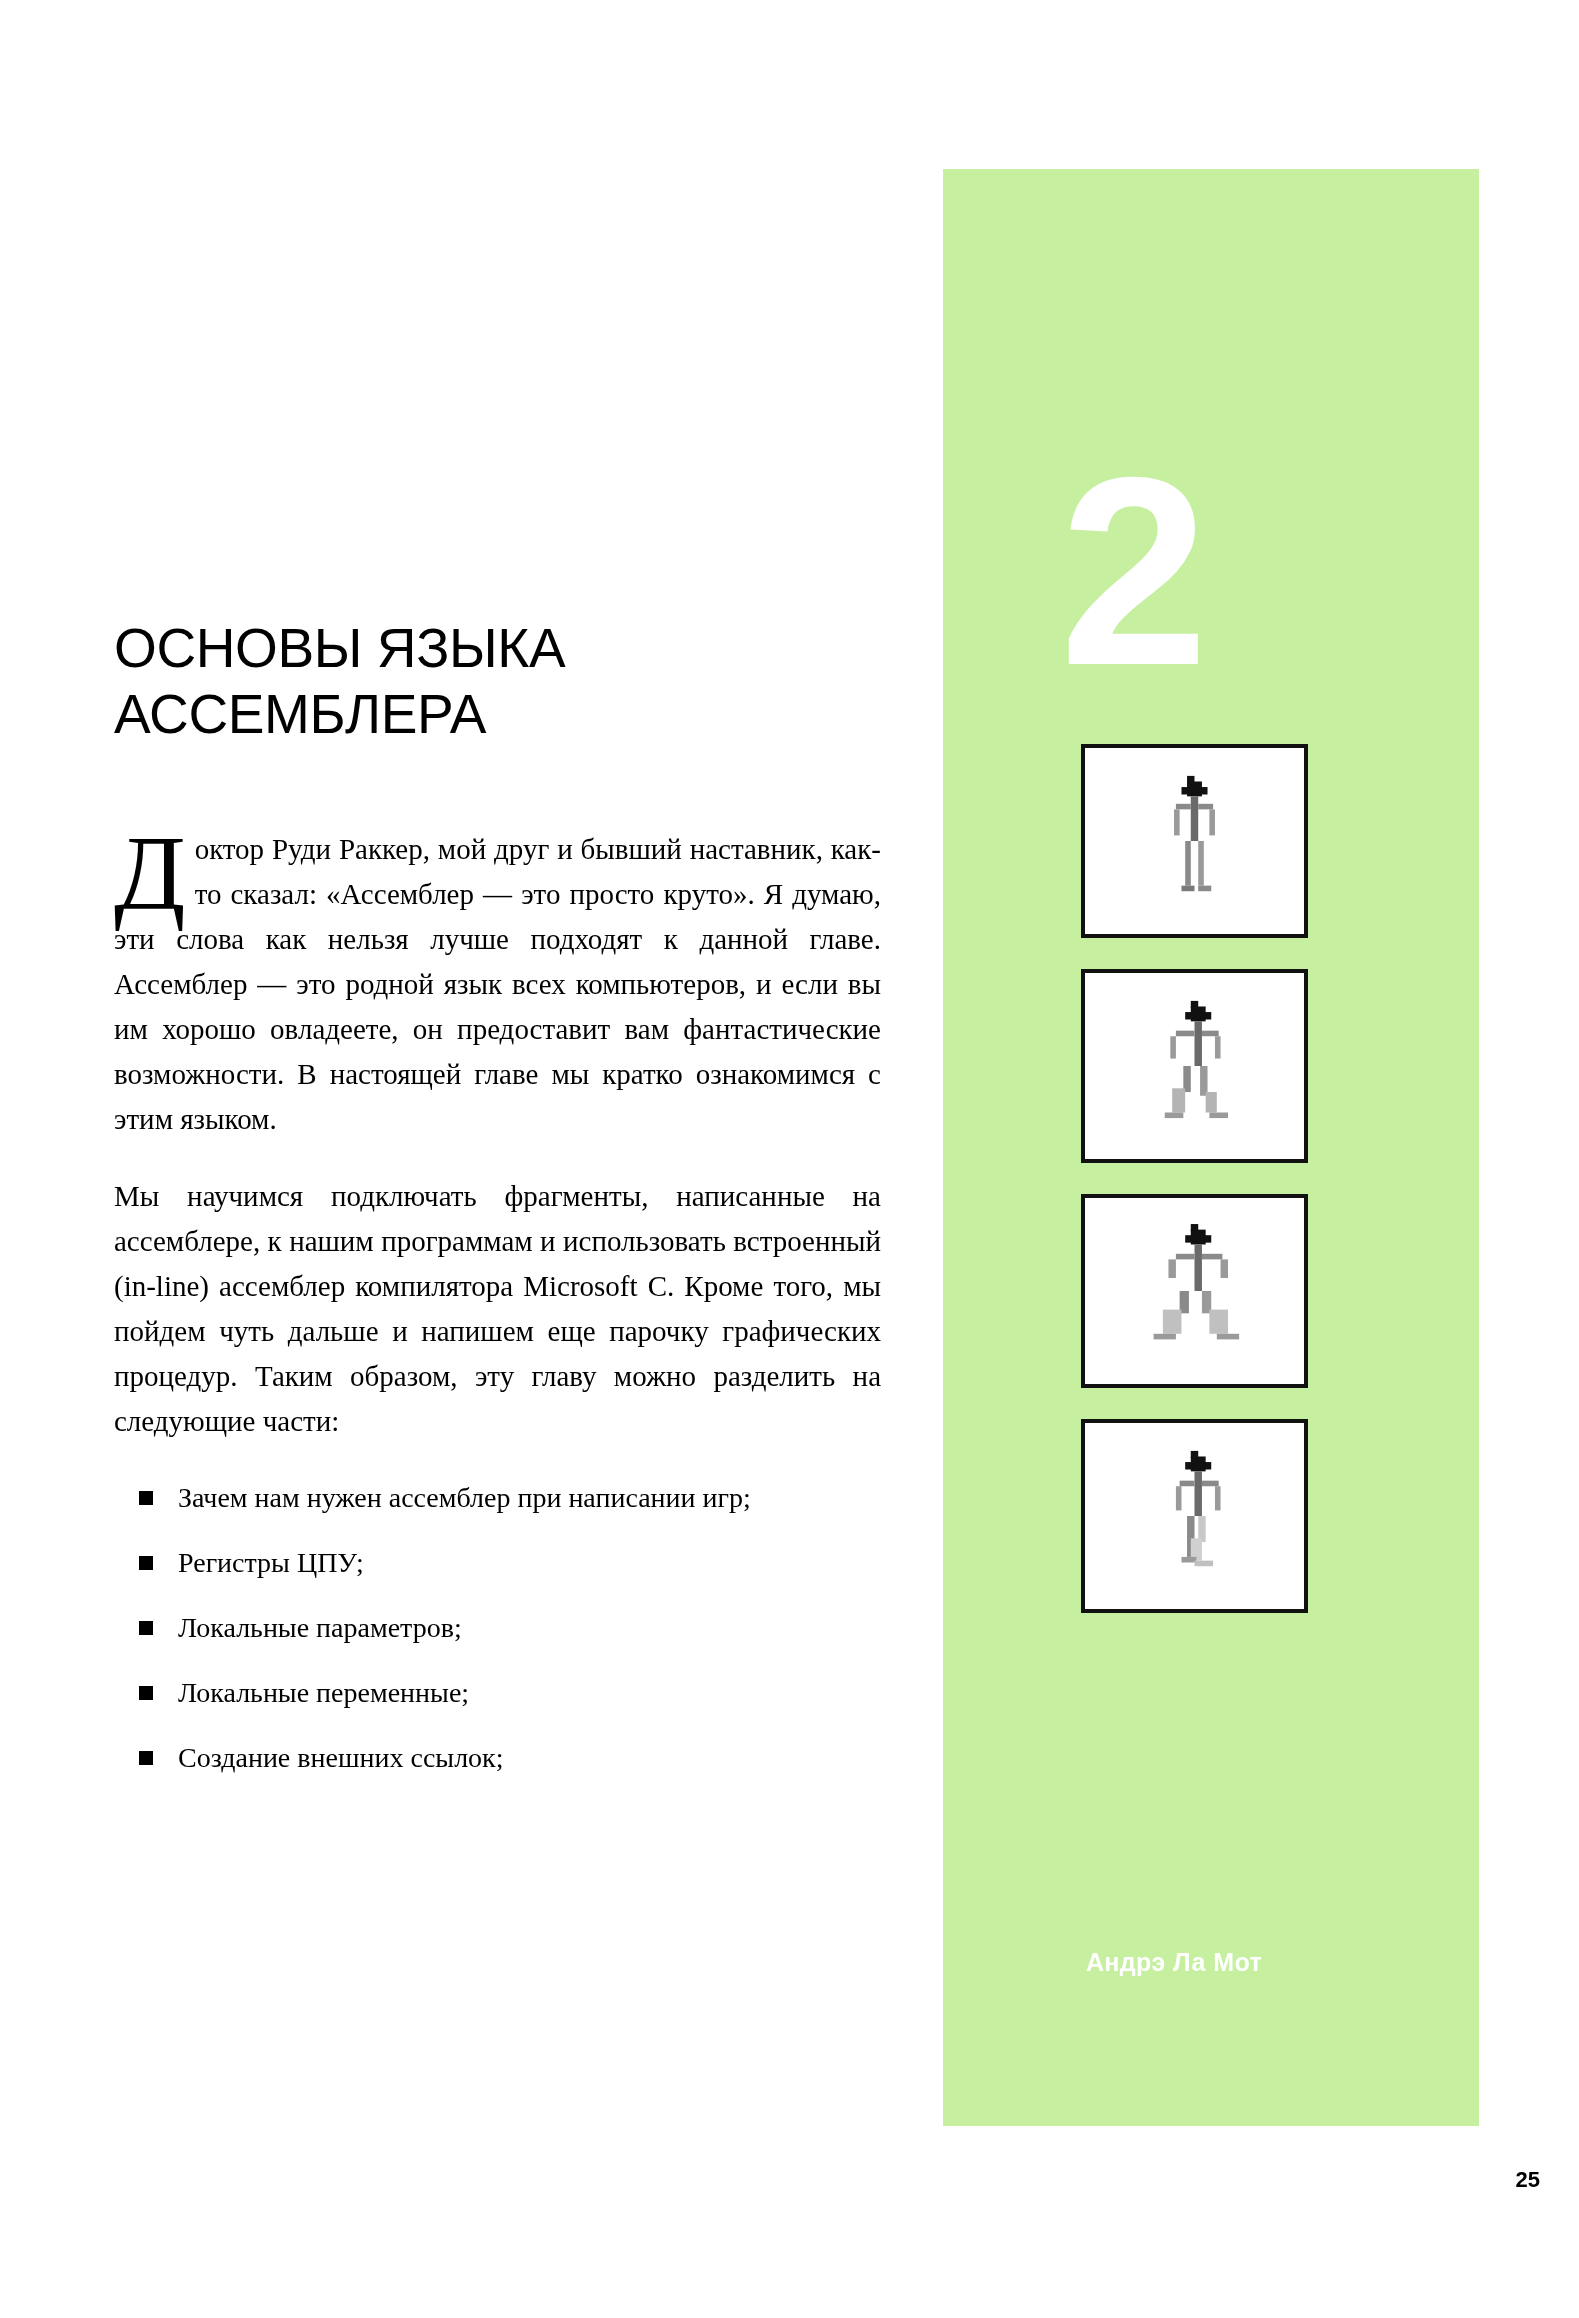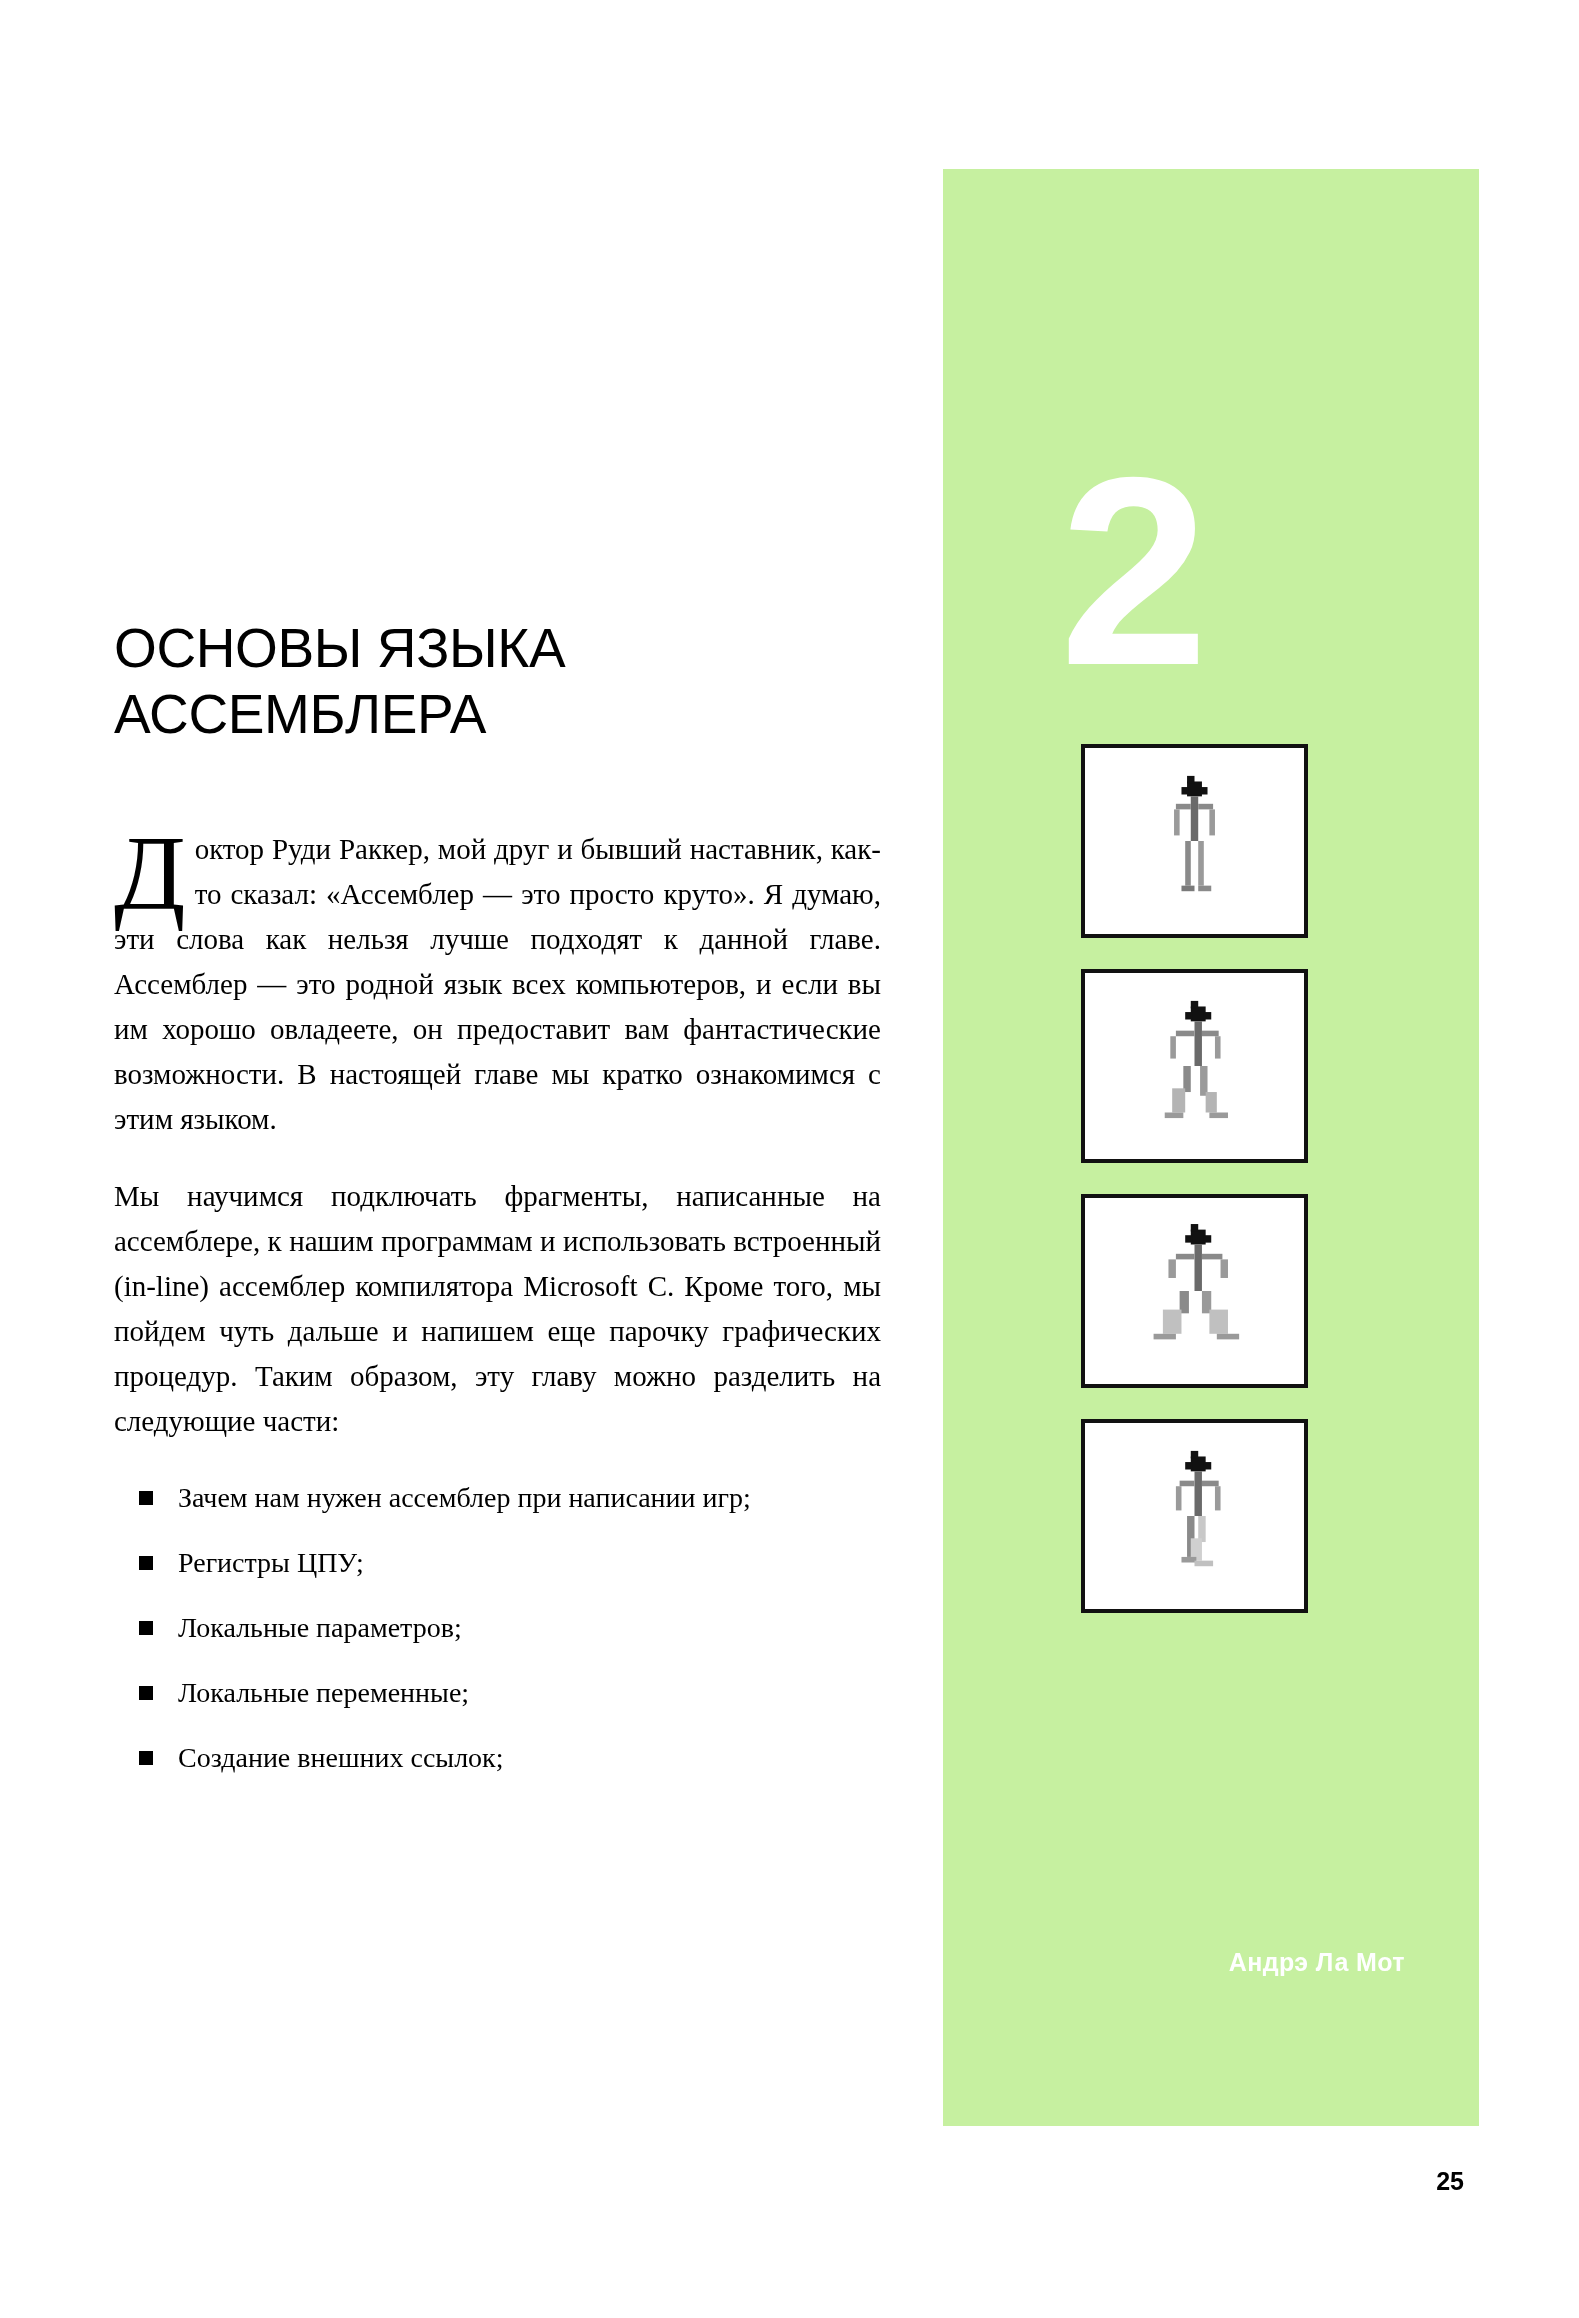"Андрэ Ла Мот" .author { text-align: right -> center }
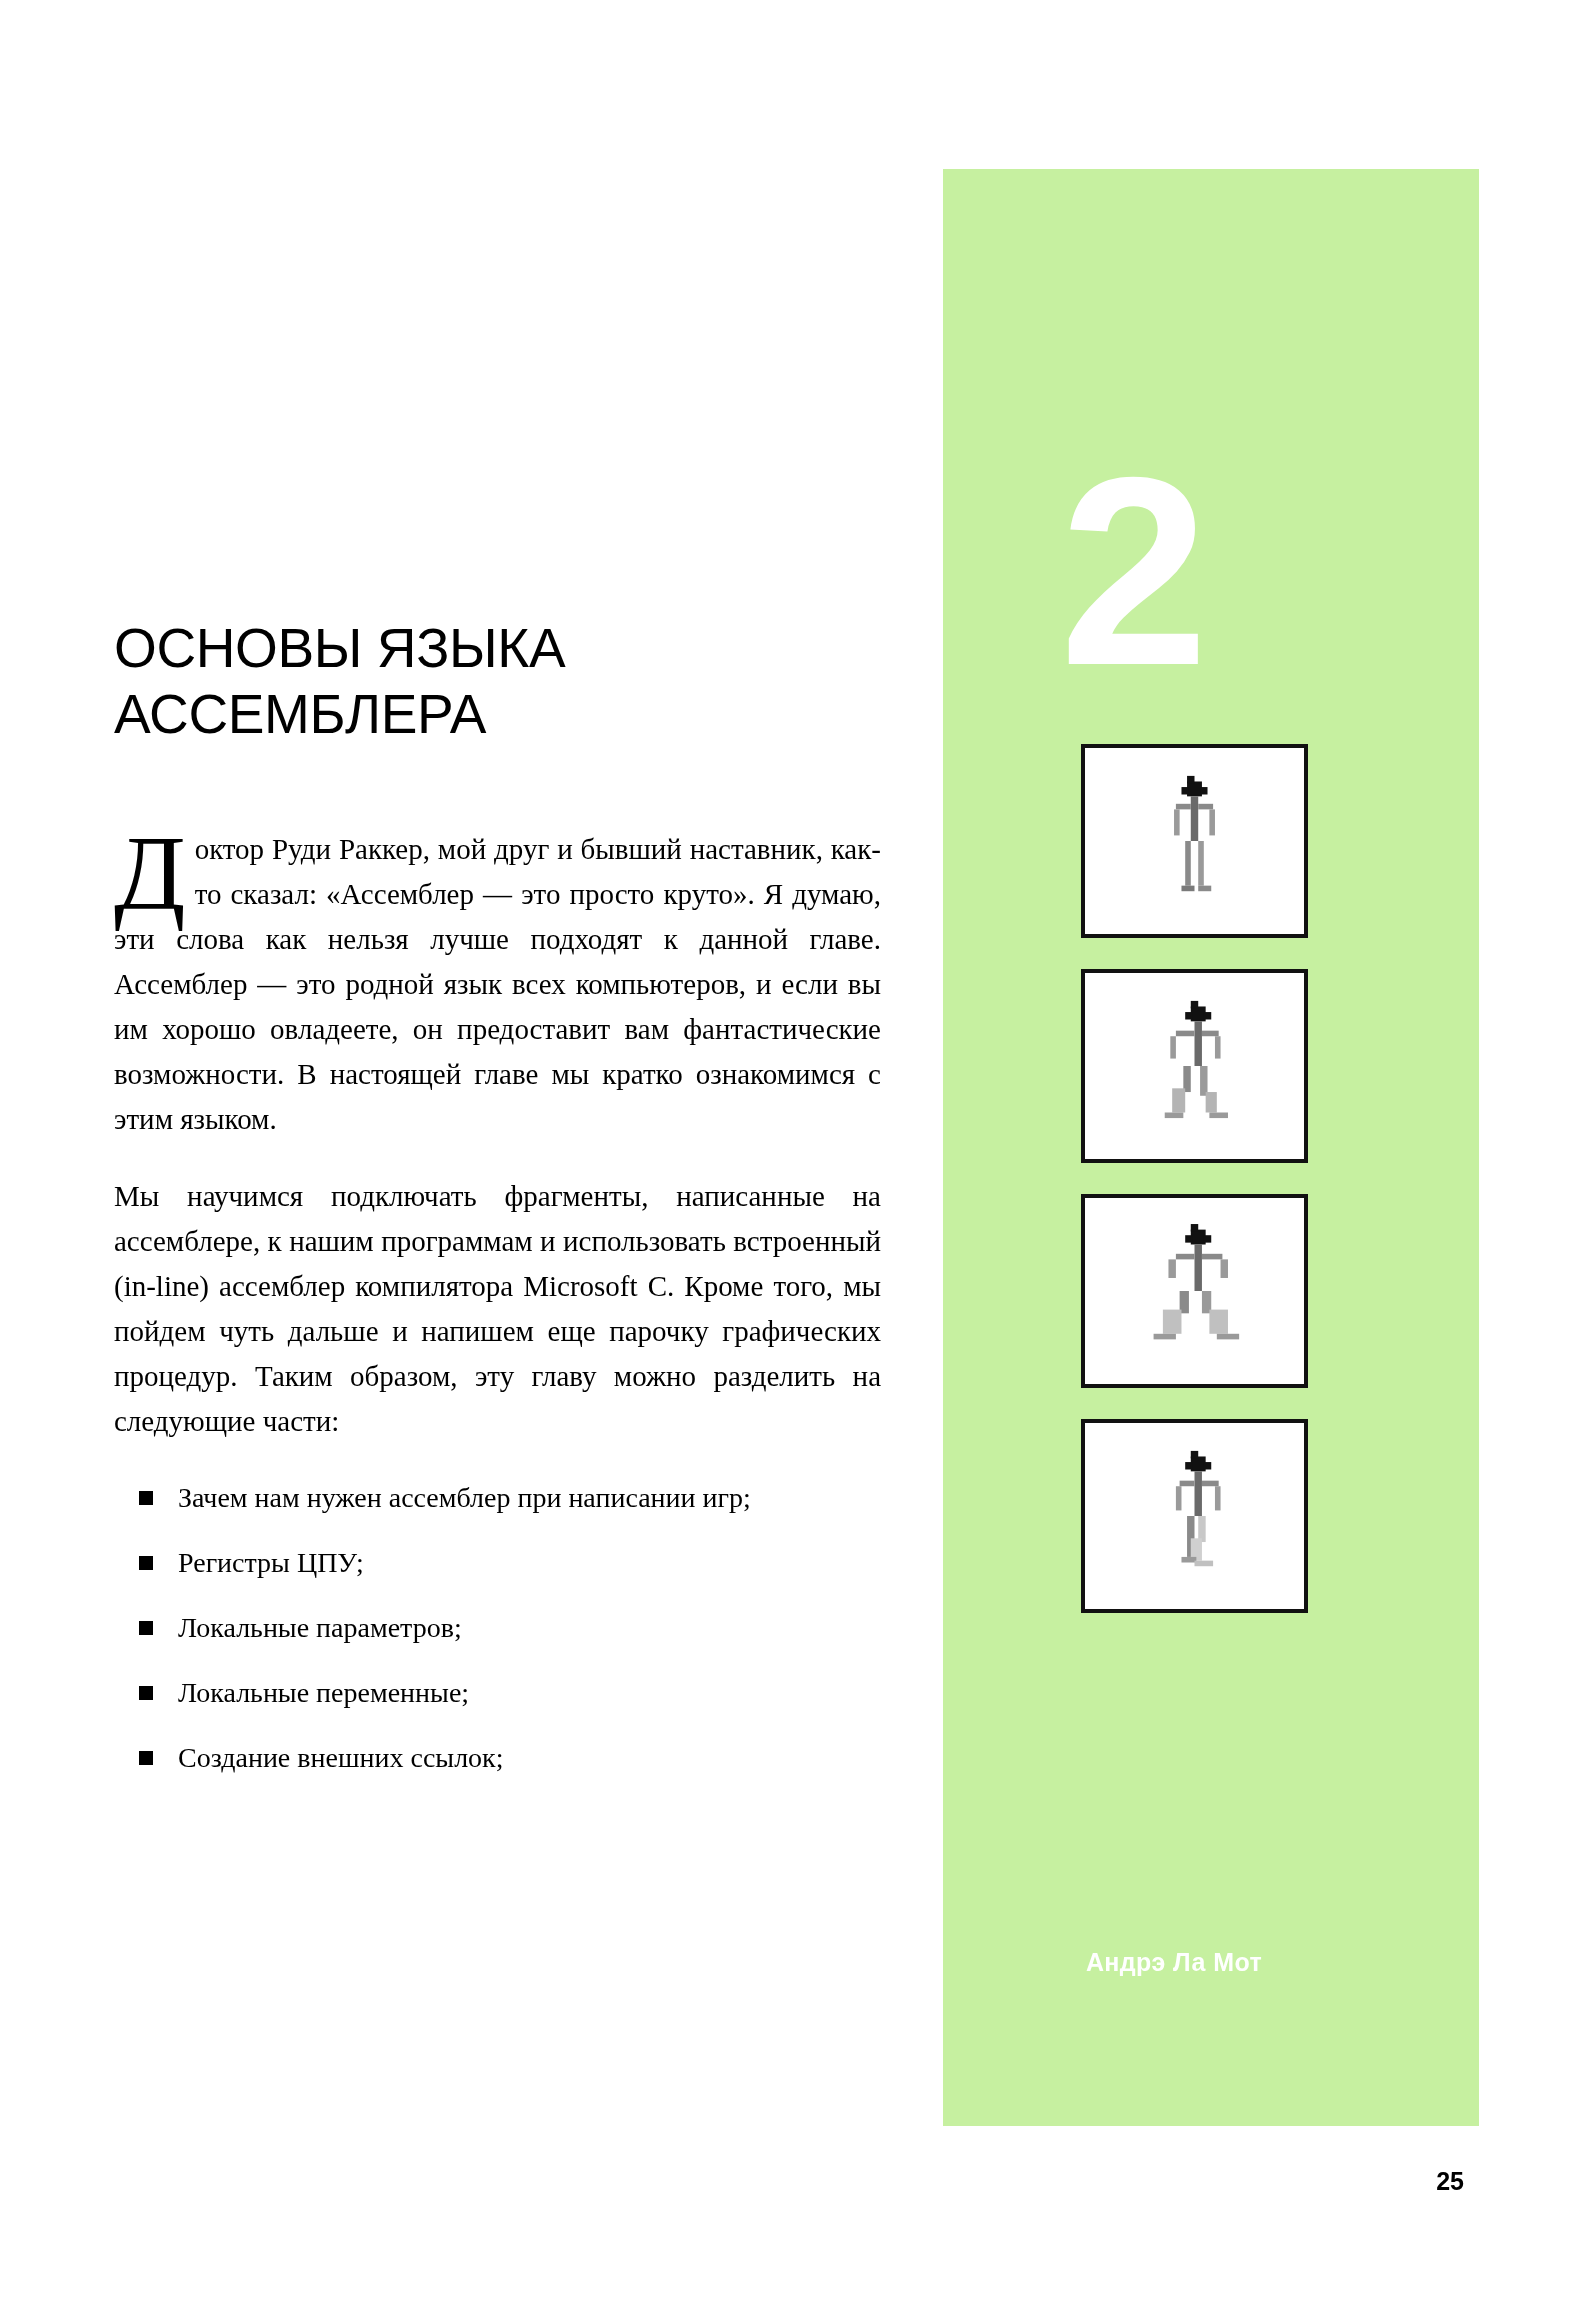"25" .page-number { font-size: 25px -> 22px; left: 1375px -> 1451px }
